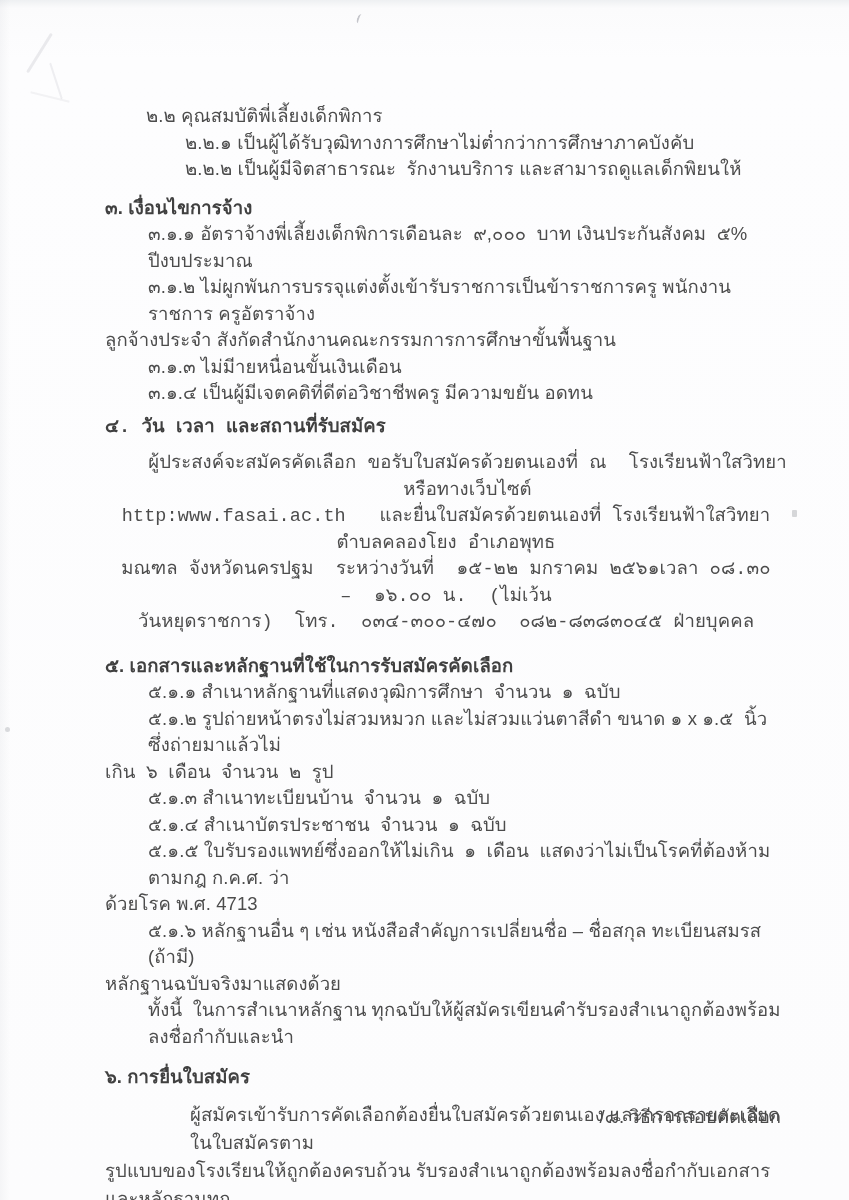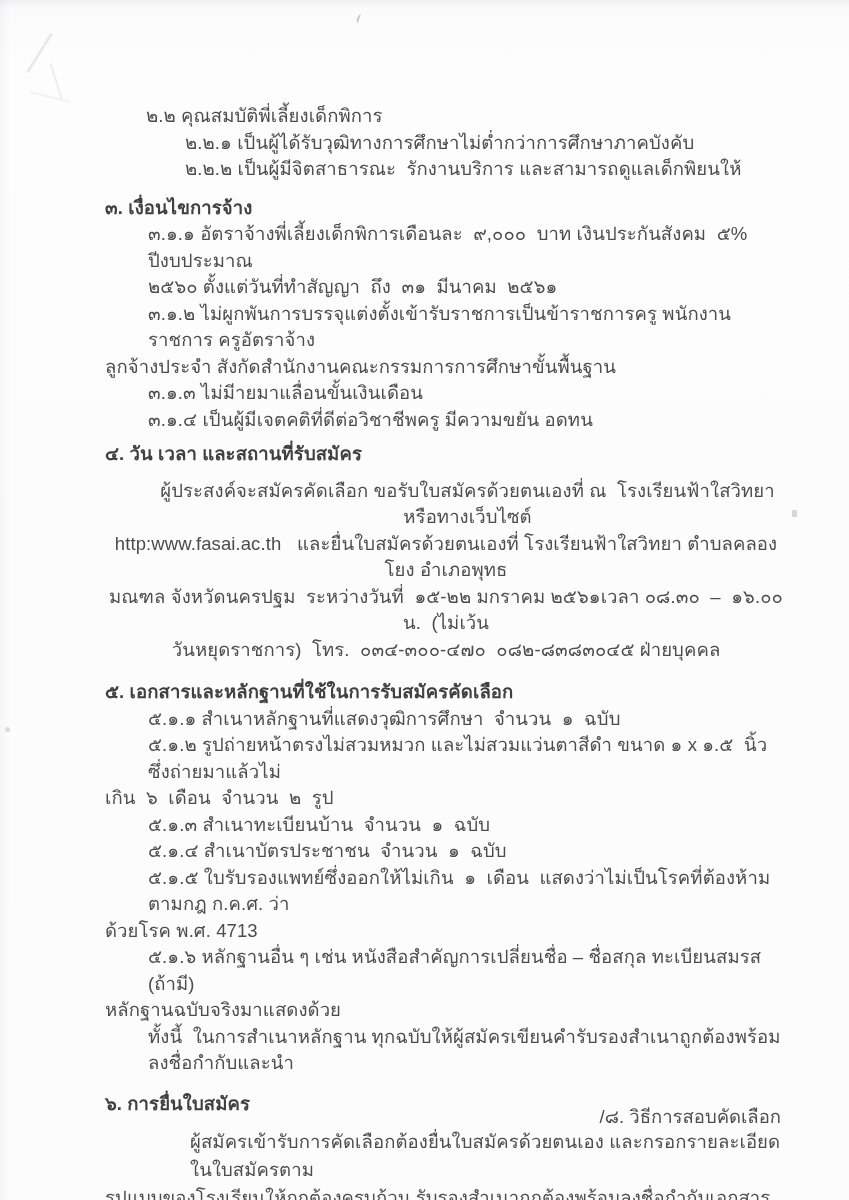"๒๕๖๐ ตั้งแต่วันที่ทำสัญญา ถึง ๓๑ มีนาคม" div.line { html: <div>๒๕๖๐ ตั้งแต่วันที่ทำสัญญา ถึง ๓๑ มีนาคม ๒๕๖๑</div> -> none }
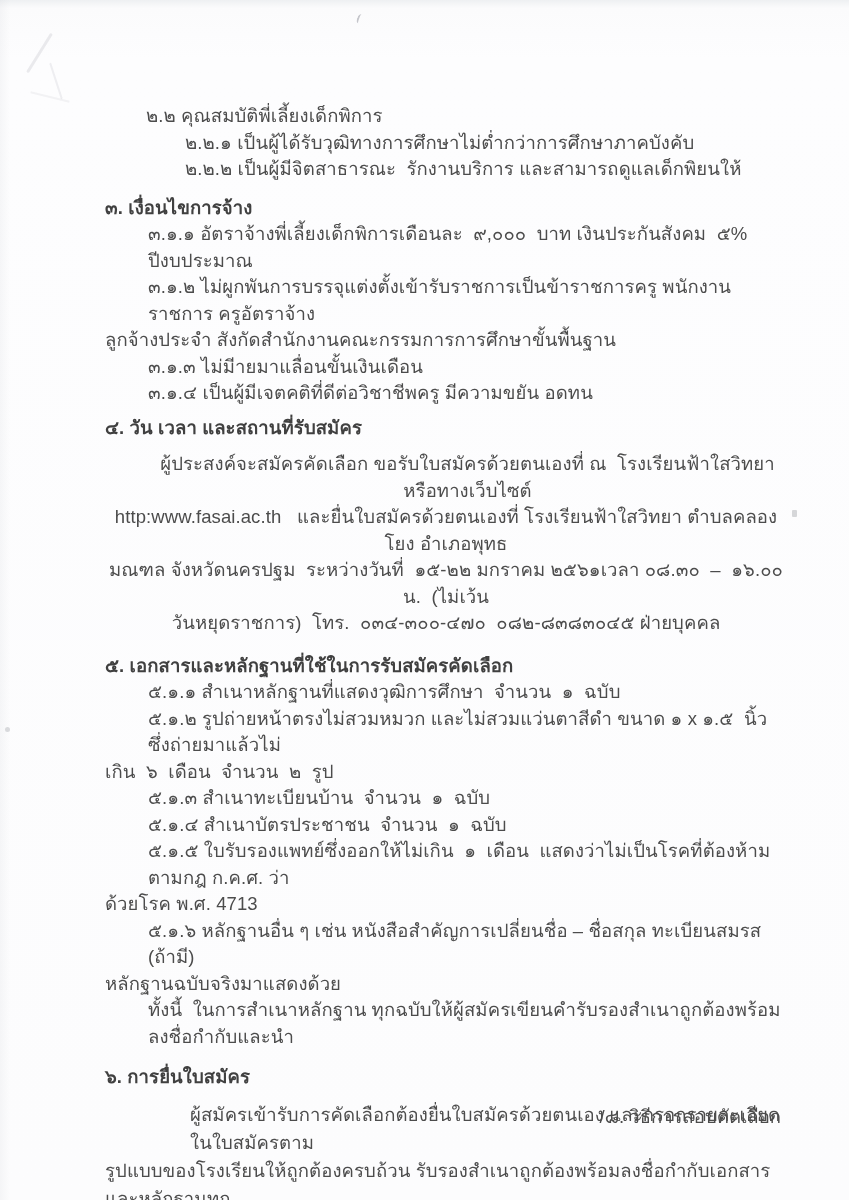"๓.๑.๓ ไม่มีายมาแลื่อนขั้นเงินเดือน" div.line { text: ไม่มีายมาแลื่อนขั้นเงินเดือน -> ไม่มีายหนื่อนขั้นเงินเดือน }
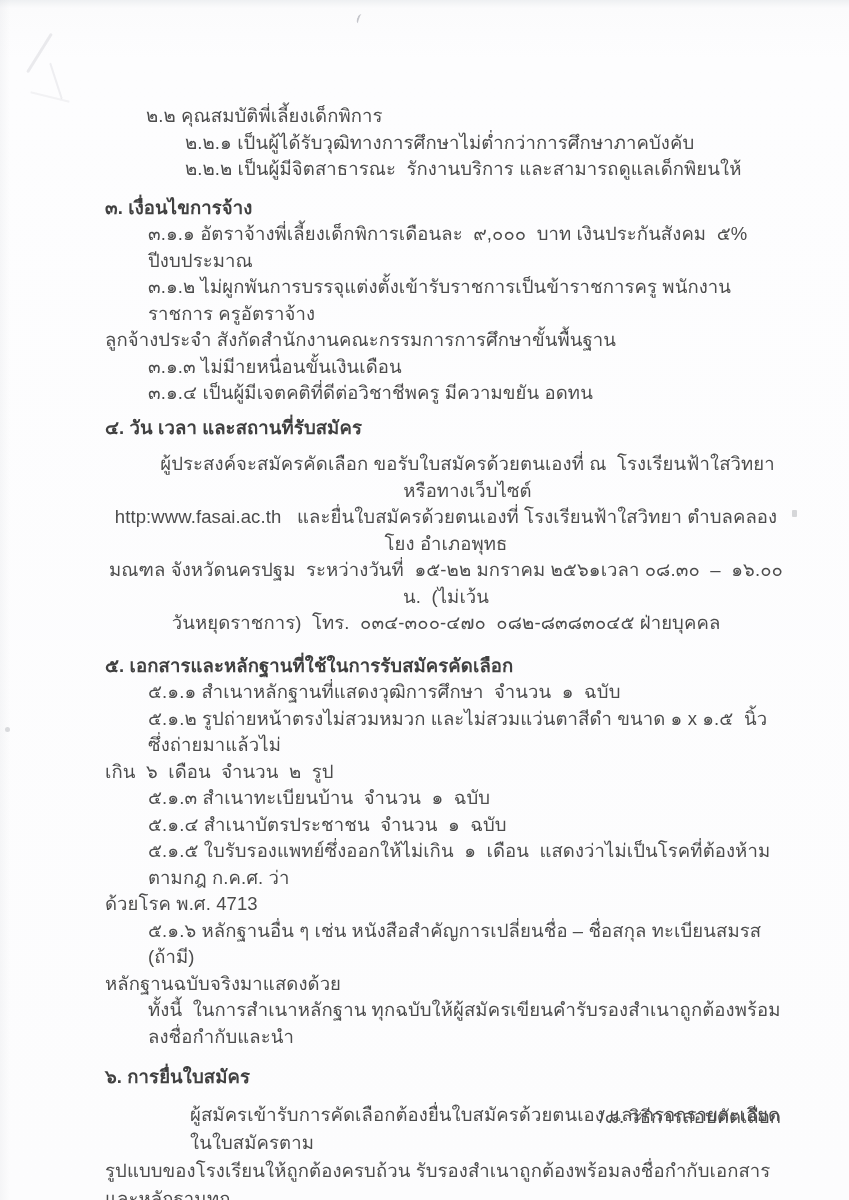"๔. วัน เวลา และสถานที่รับสมัคร" .sec4 { font-family: none -> Liberation Mono, monospace }
